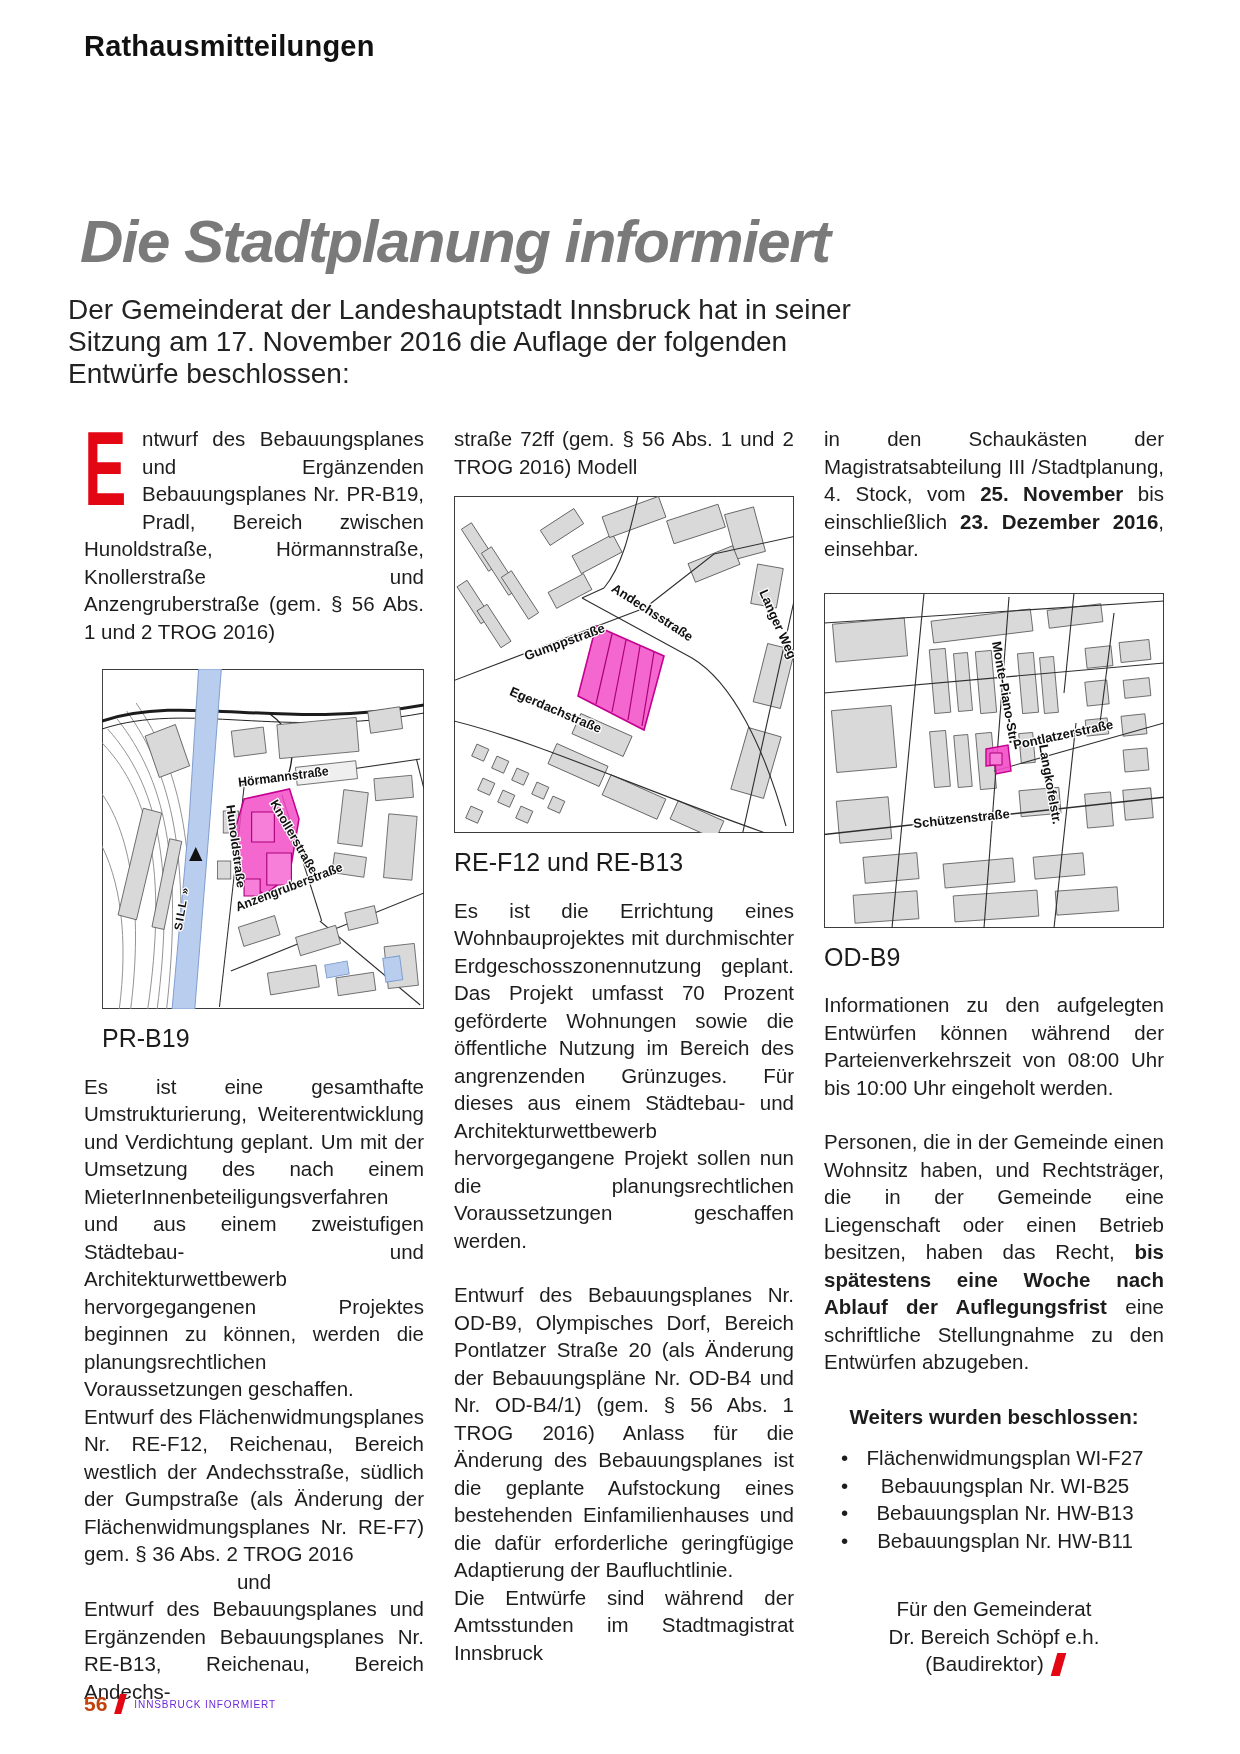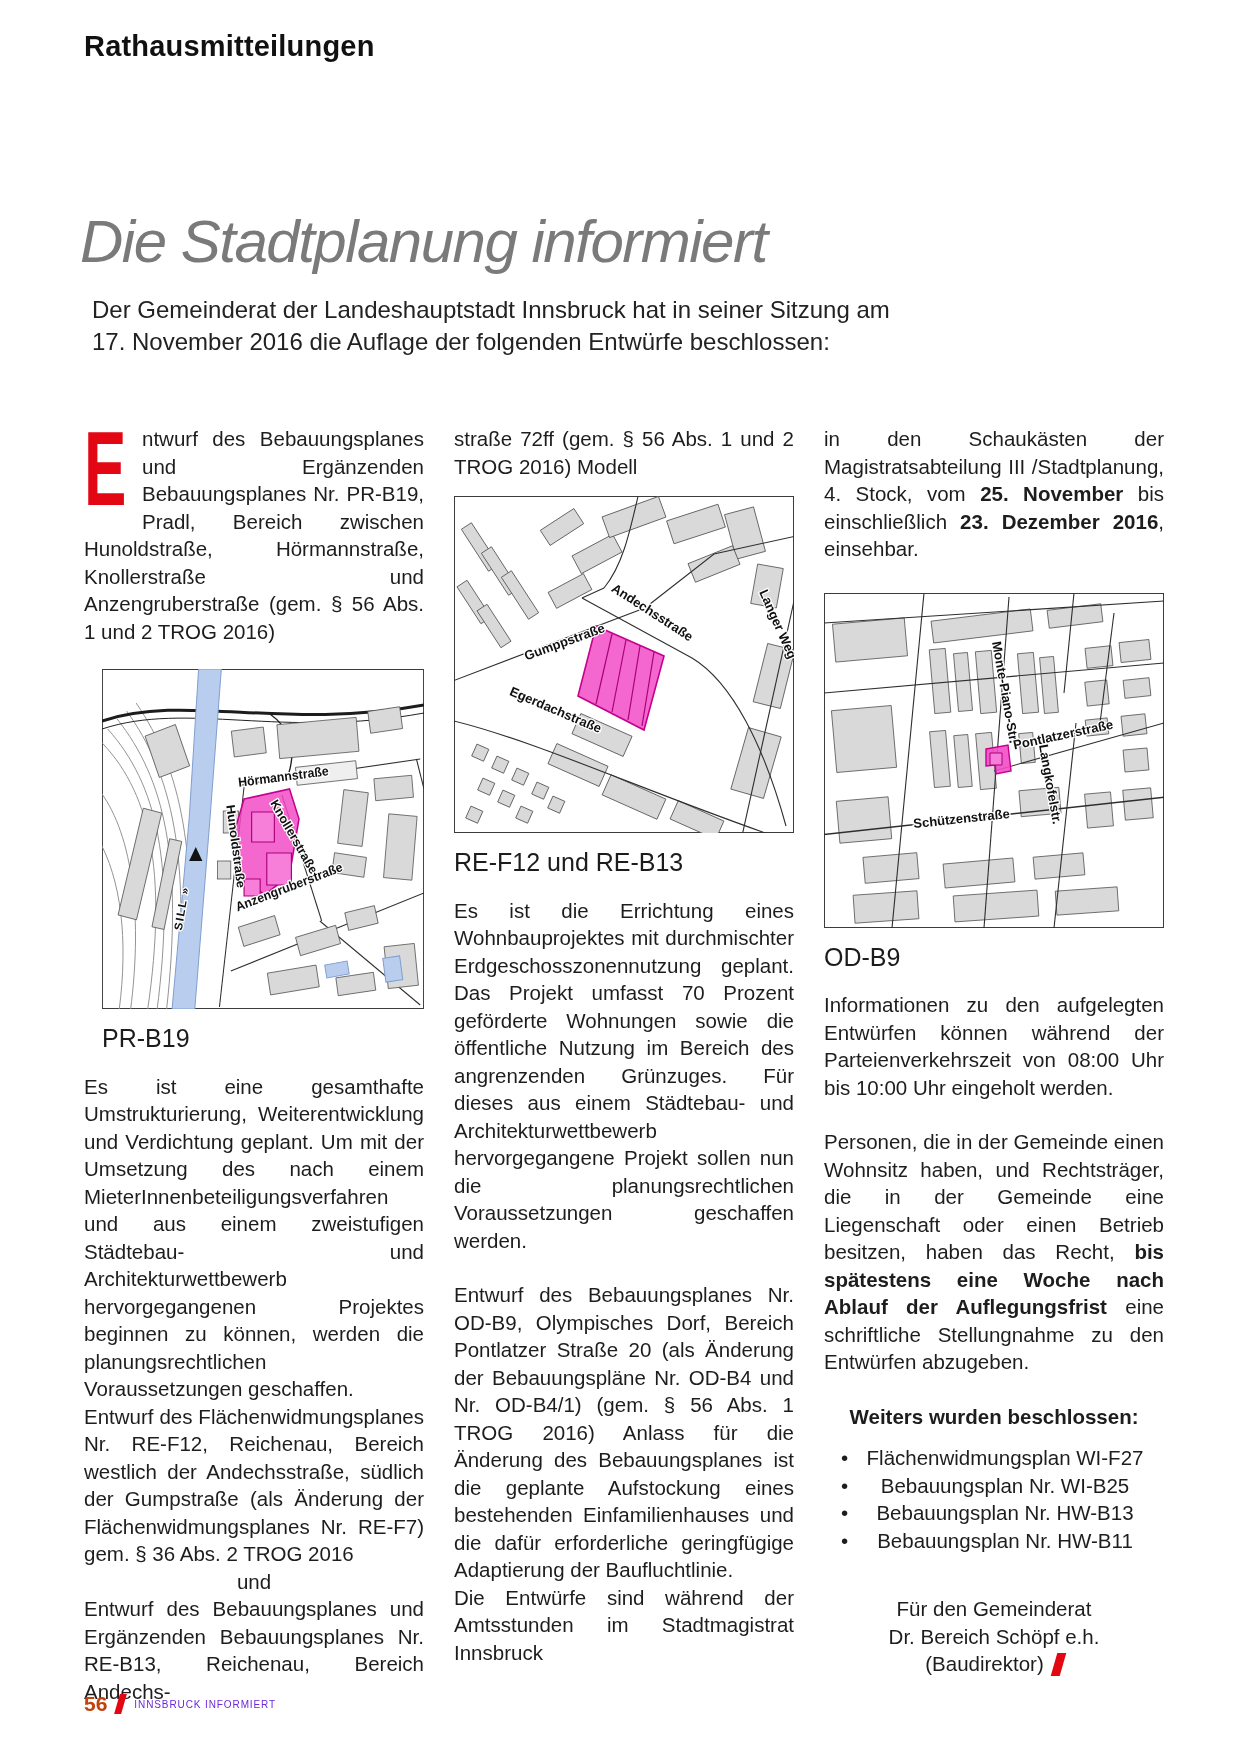"Die Stadtplanung informiert" h1.title { font-weight: 400 -> 700 }
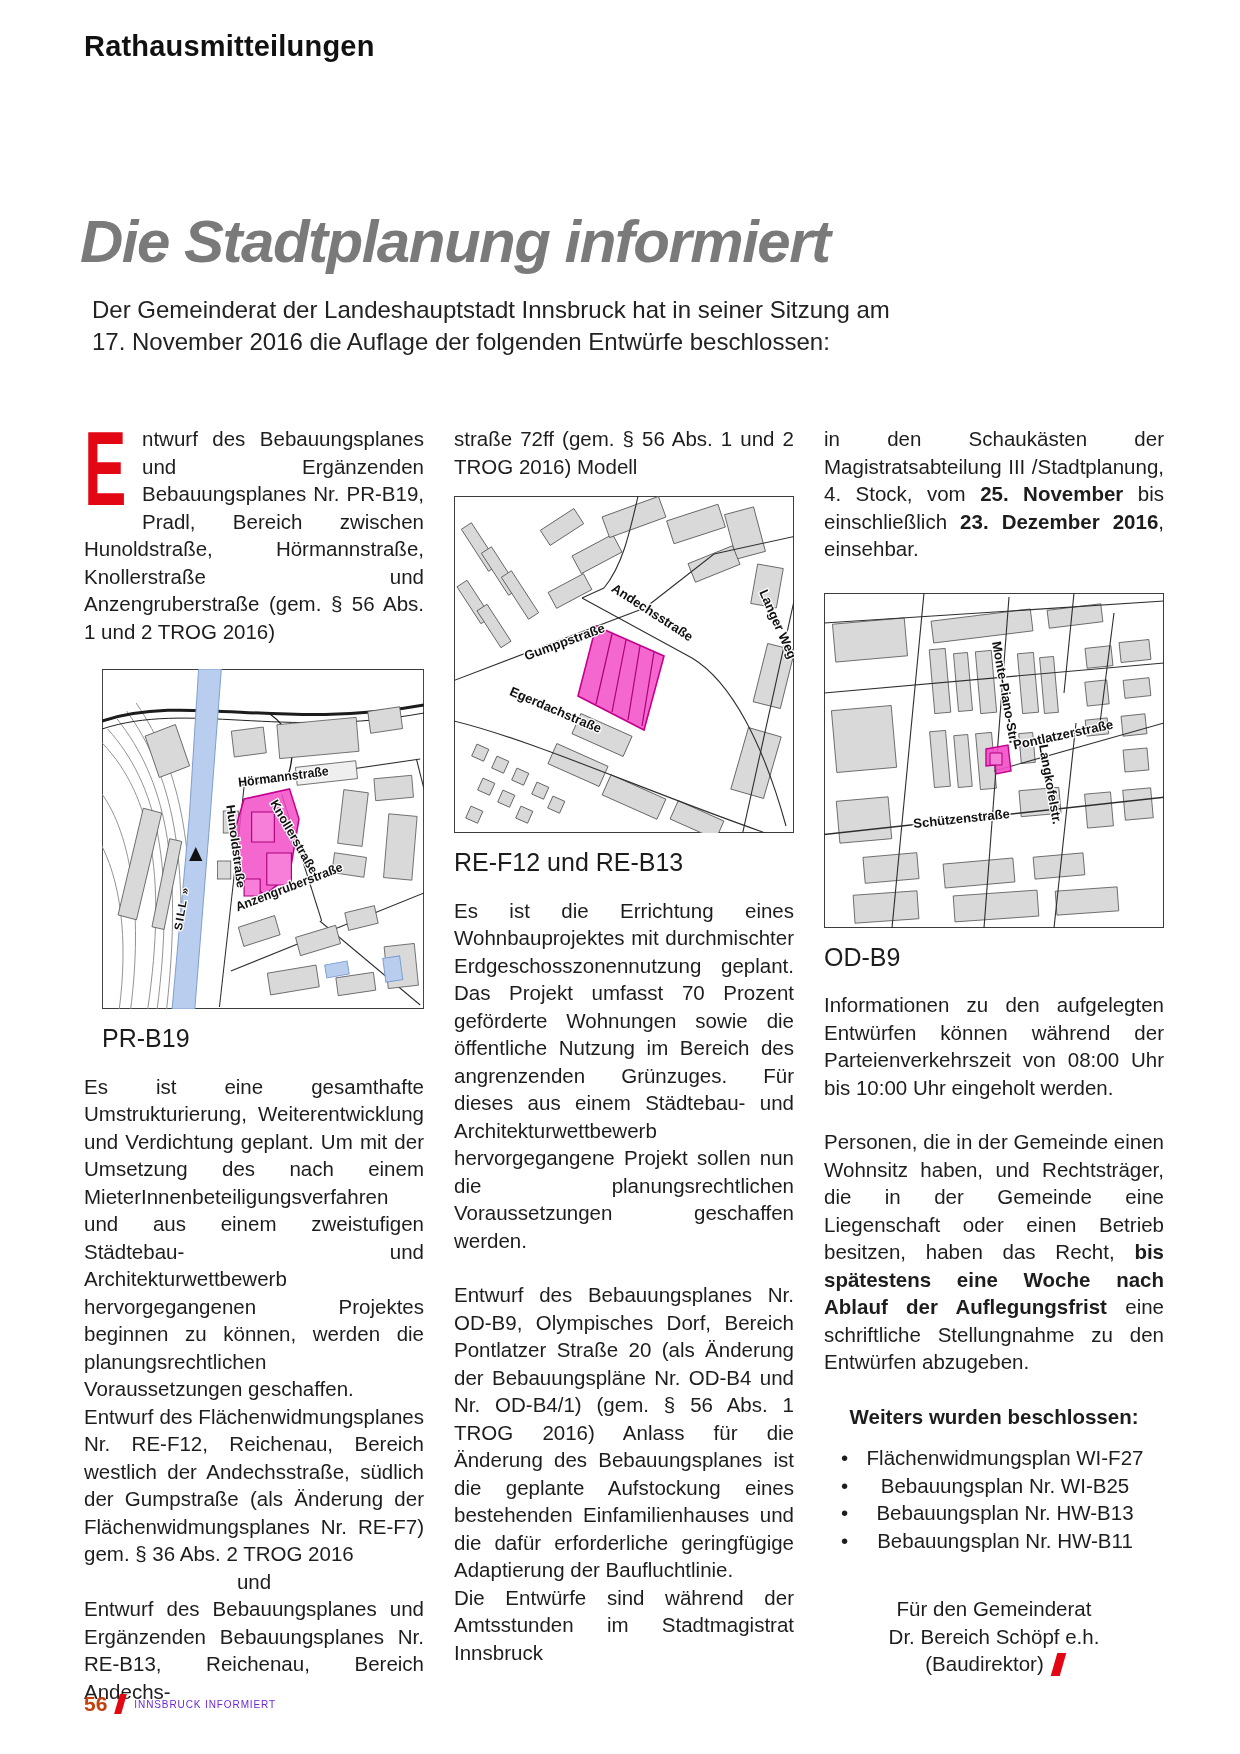"Der Gemeinderat der Landeshauptstadt" .intro { font-size: 24px -> 28px; left: 92px -> 68px }
